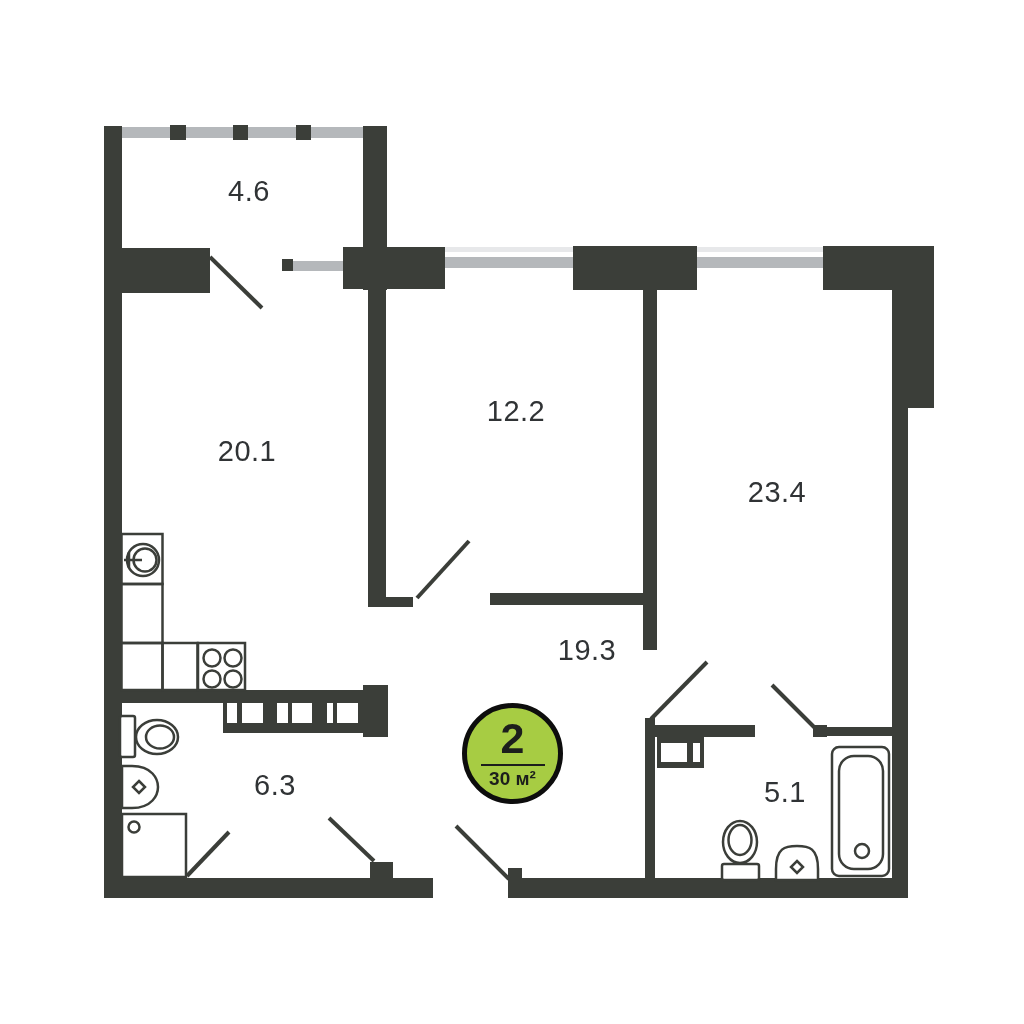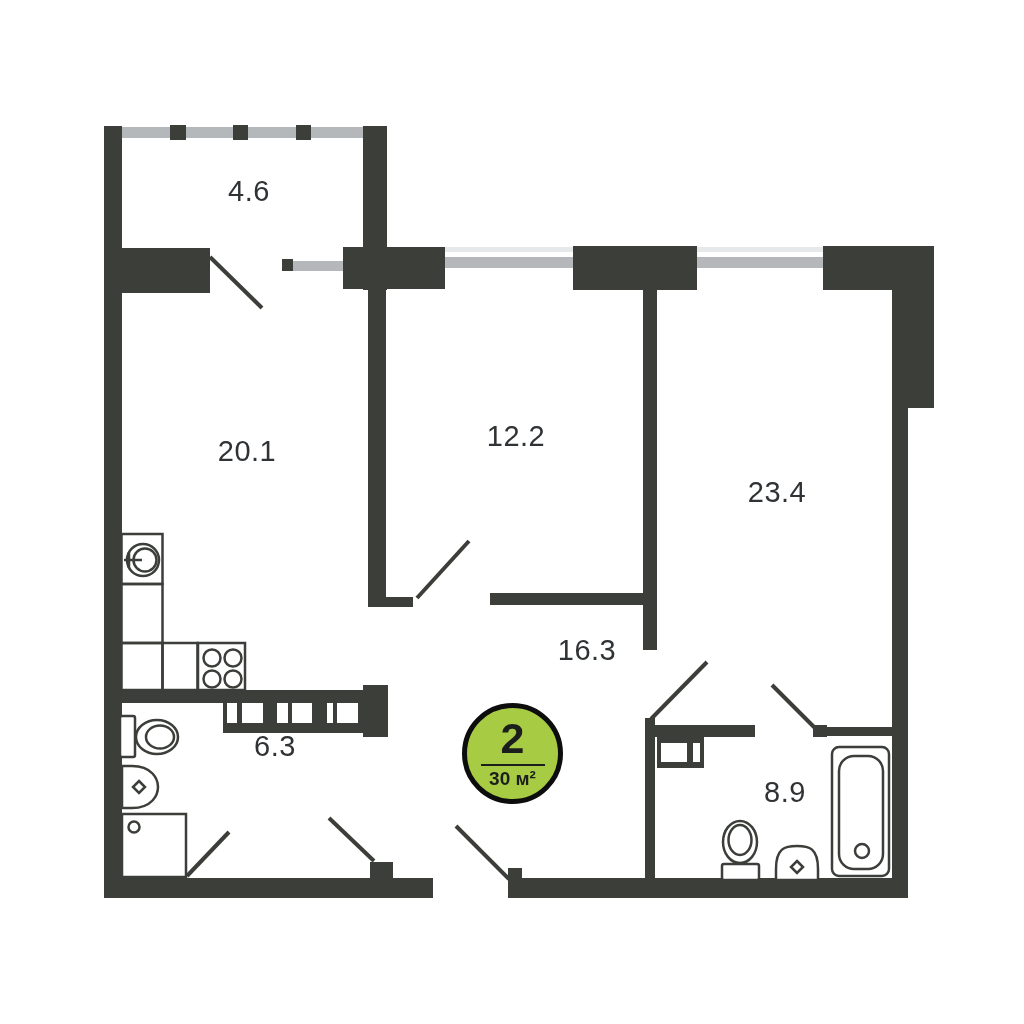"12.2" div.room-label { top: 436px -> 411px }
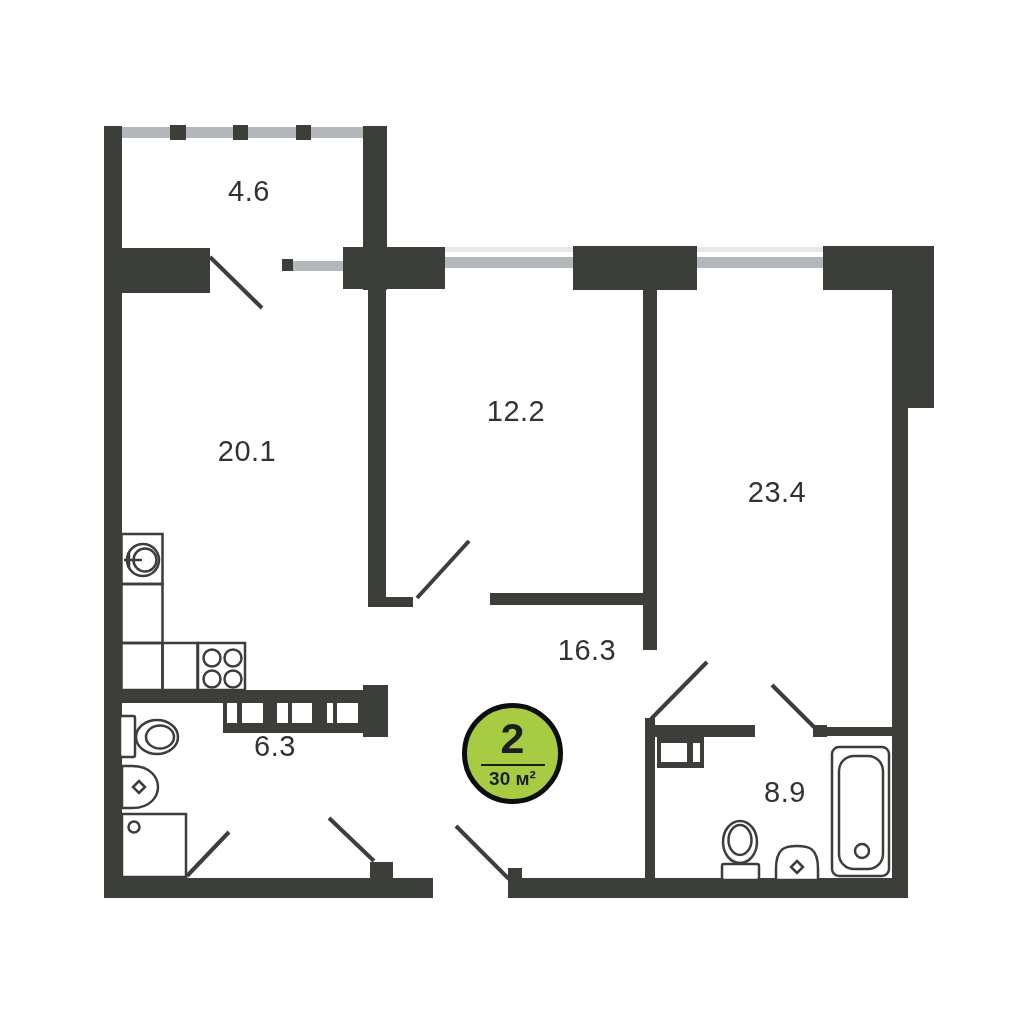"16.3" div.room-label { text: 16.3 -> 19.3 }
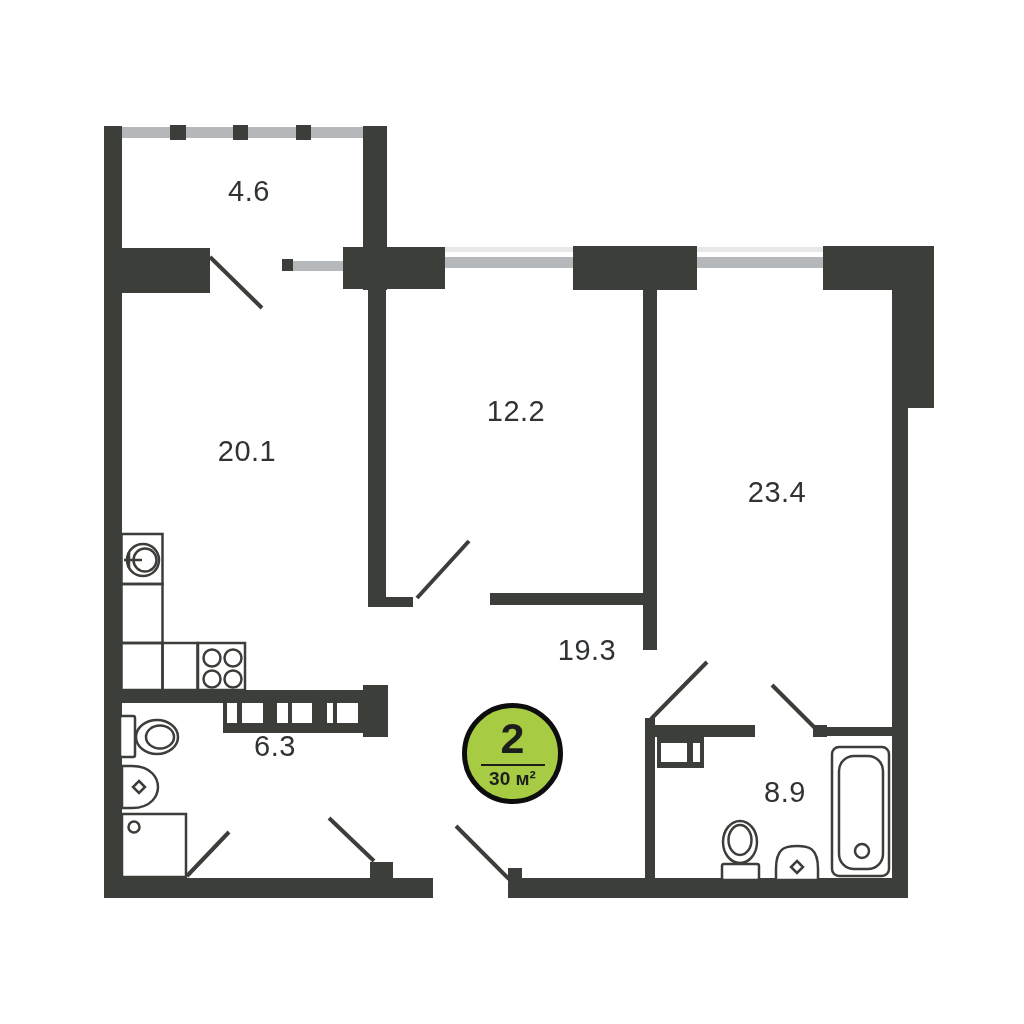"6.3" div.room-label { top: 746px -> 785px }
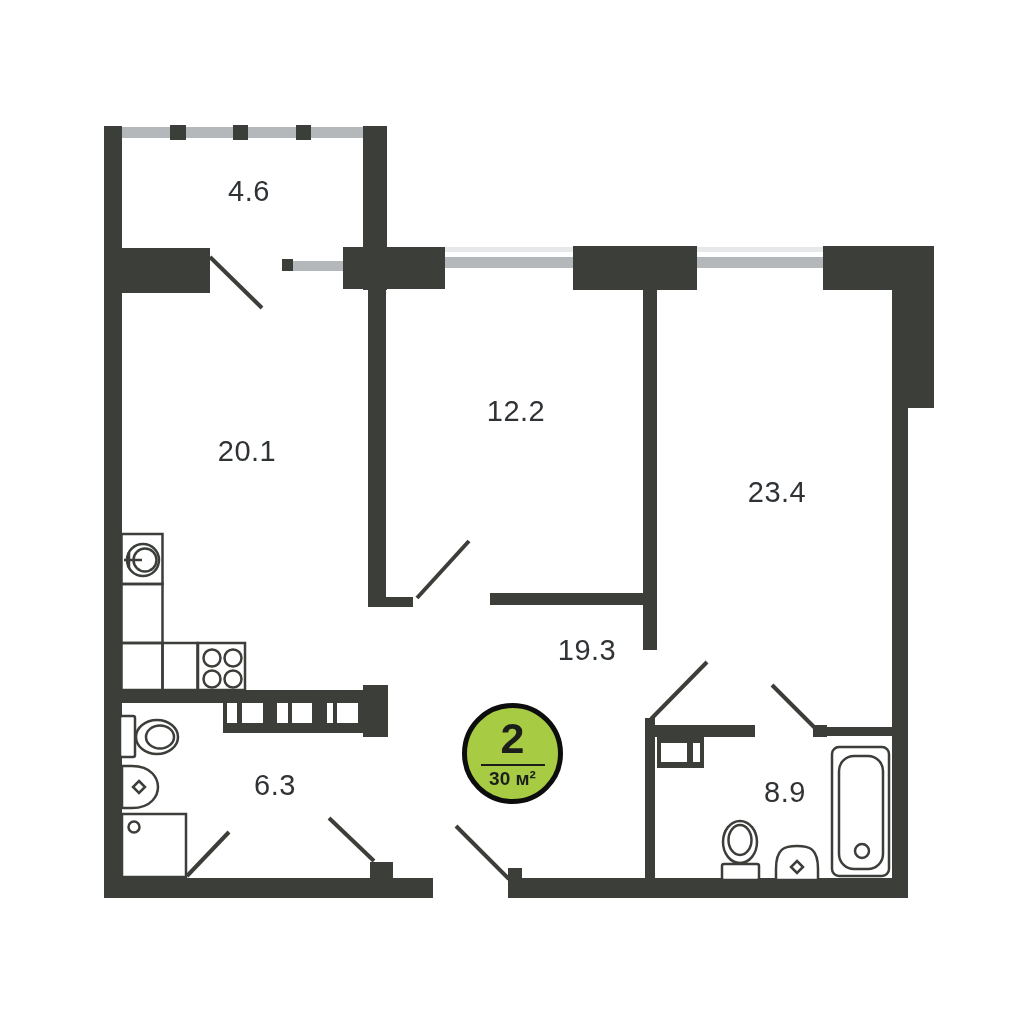"8.9" div.room-label { text: 8.9 -> 5.1 }
